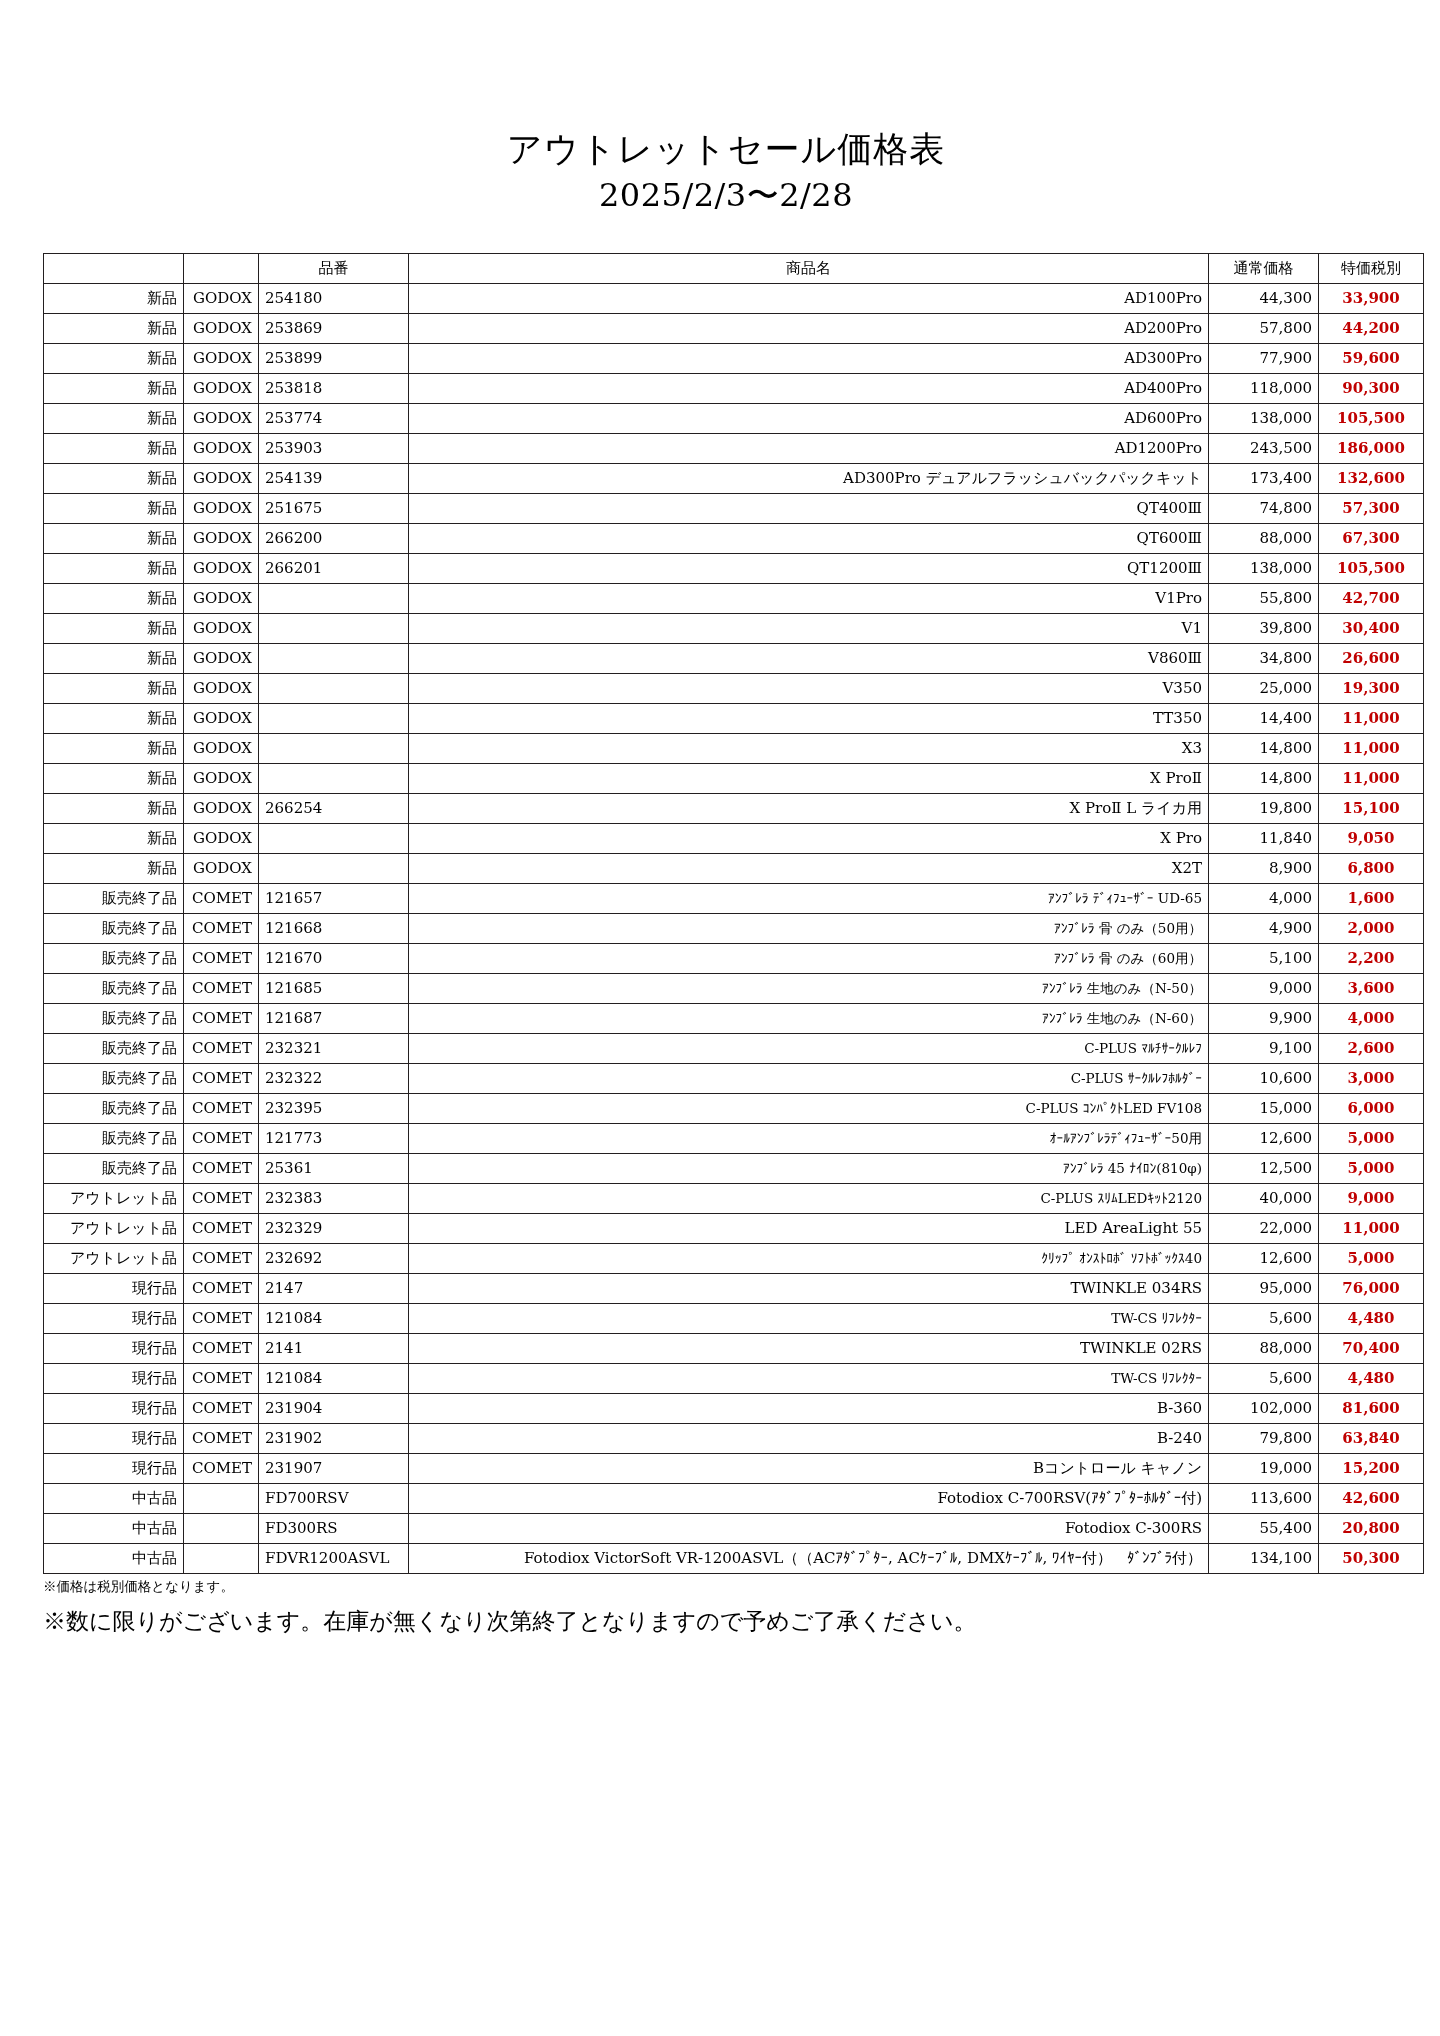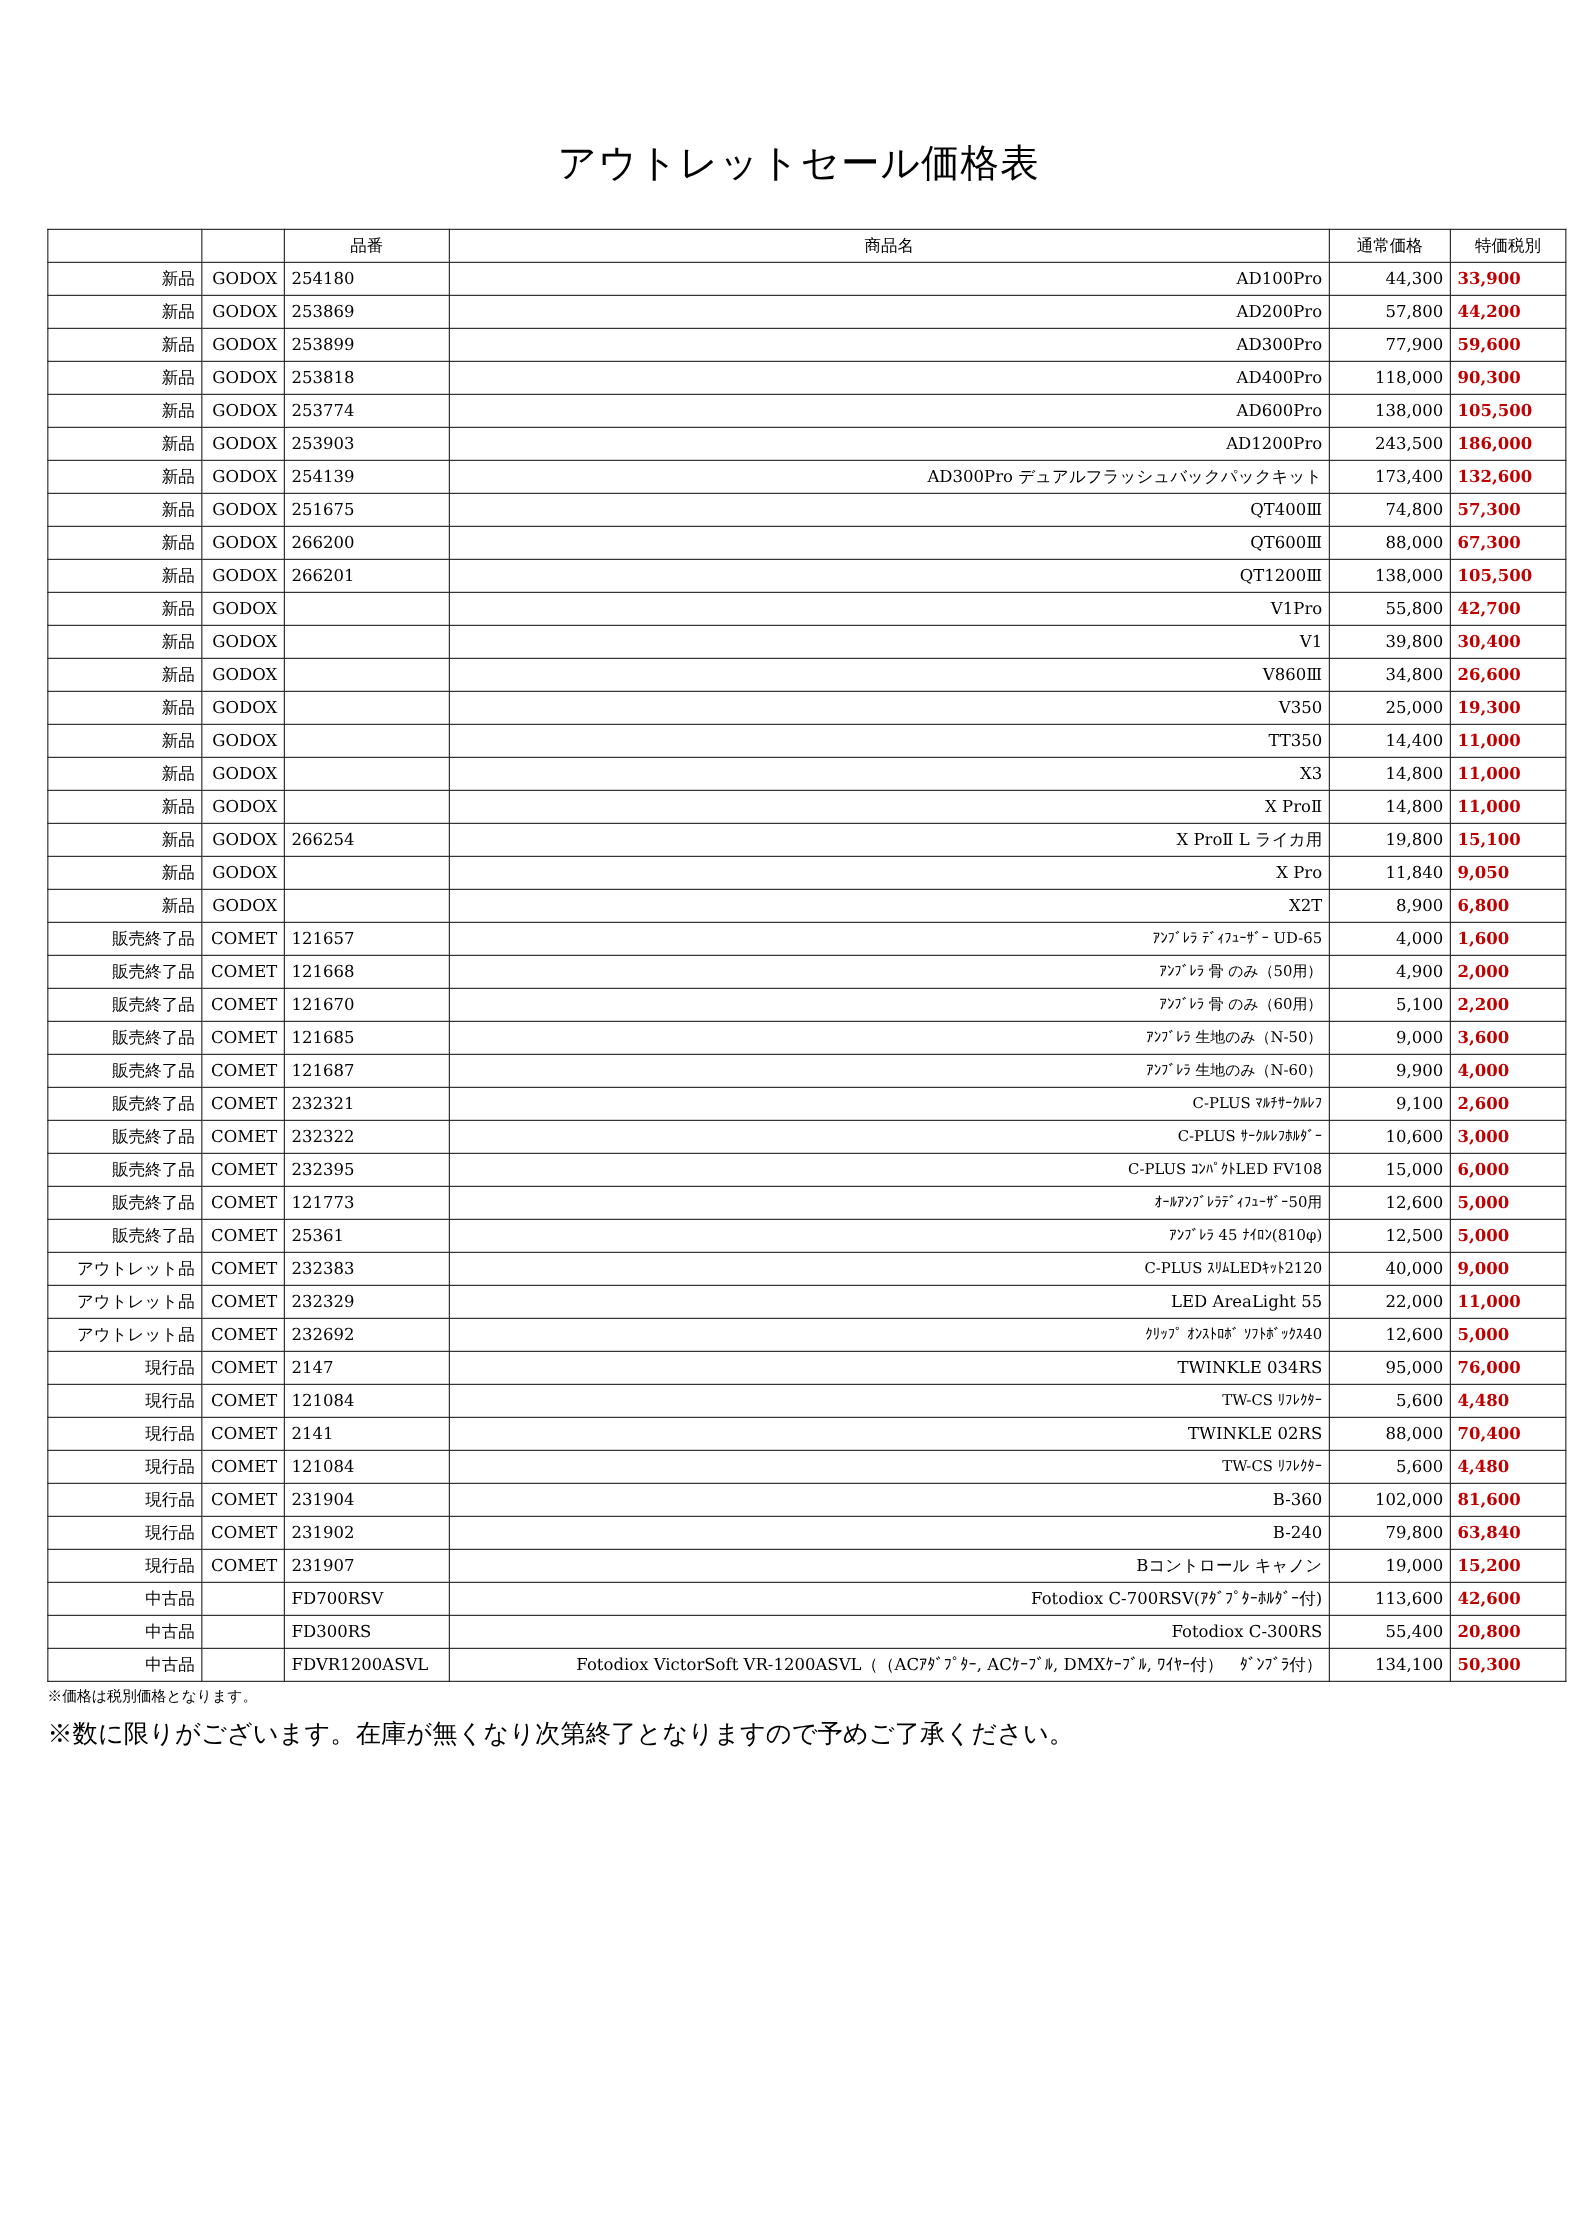"2025/2/3〜2/28" div.title-sub { html: none -> <div>2025/2/3〜2/28</div> }
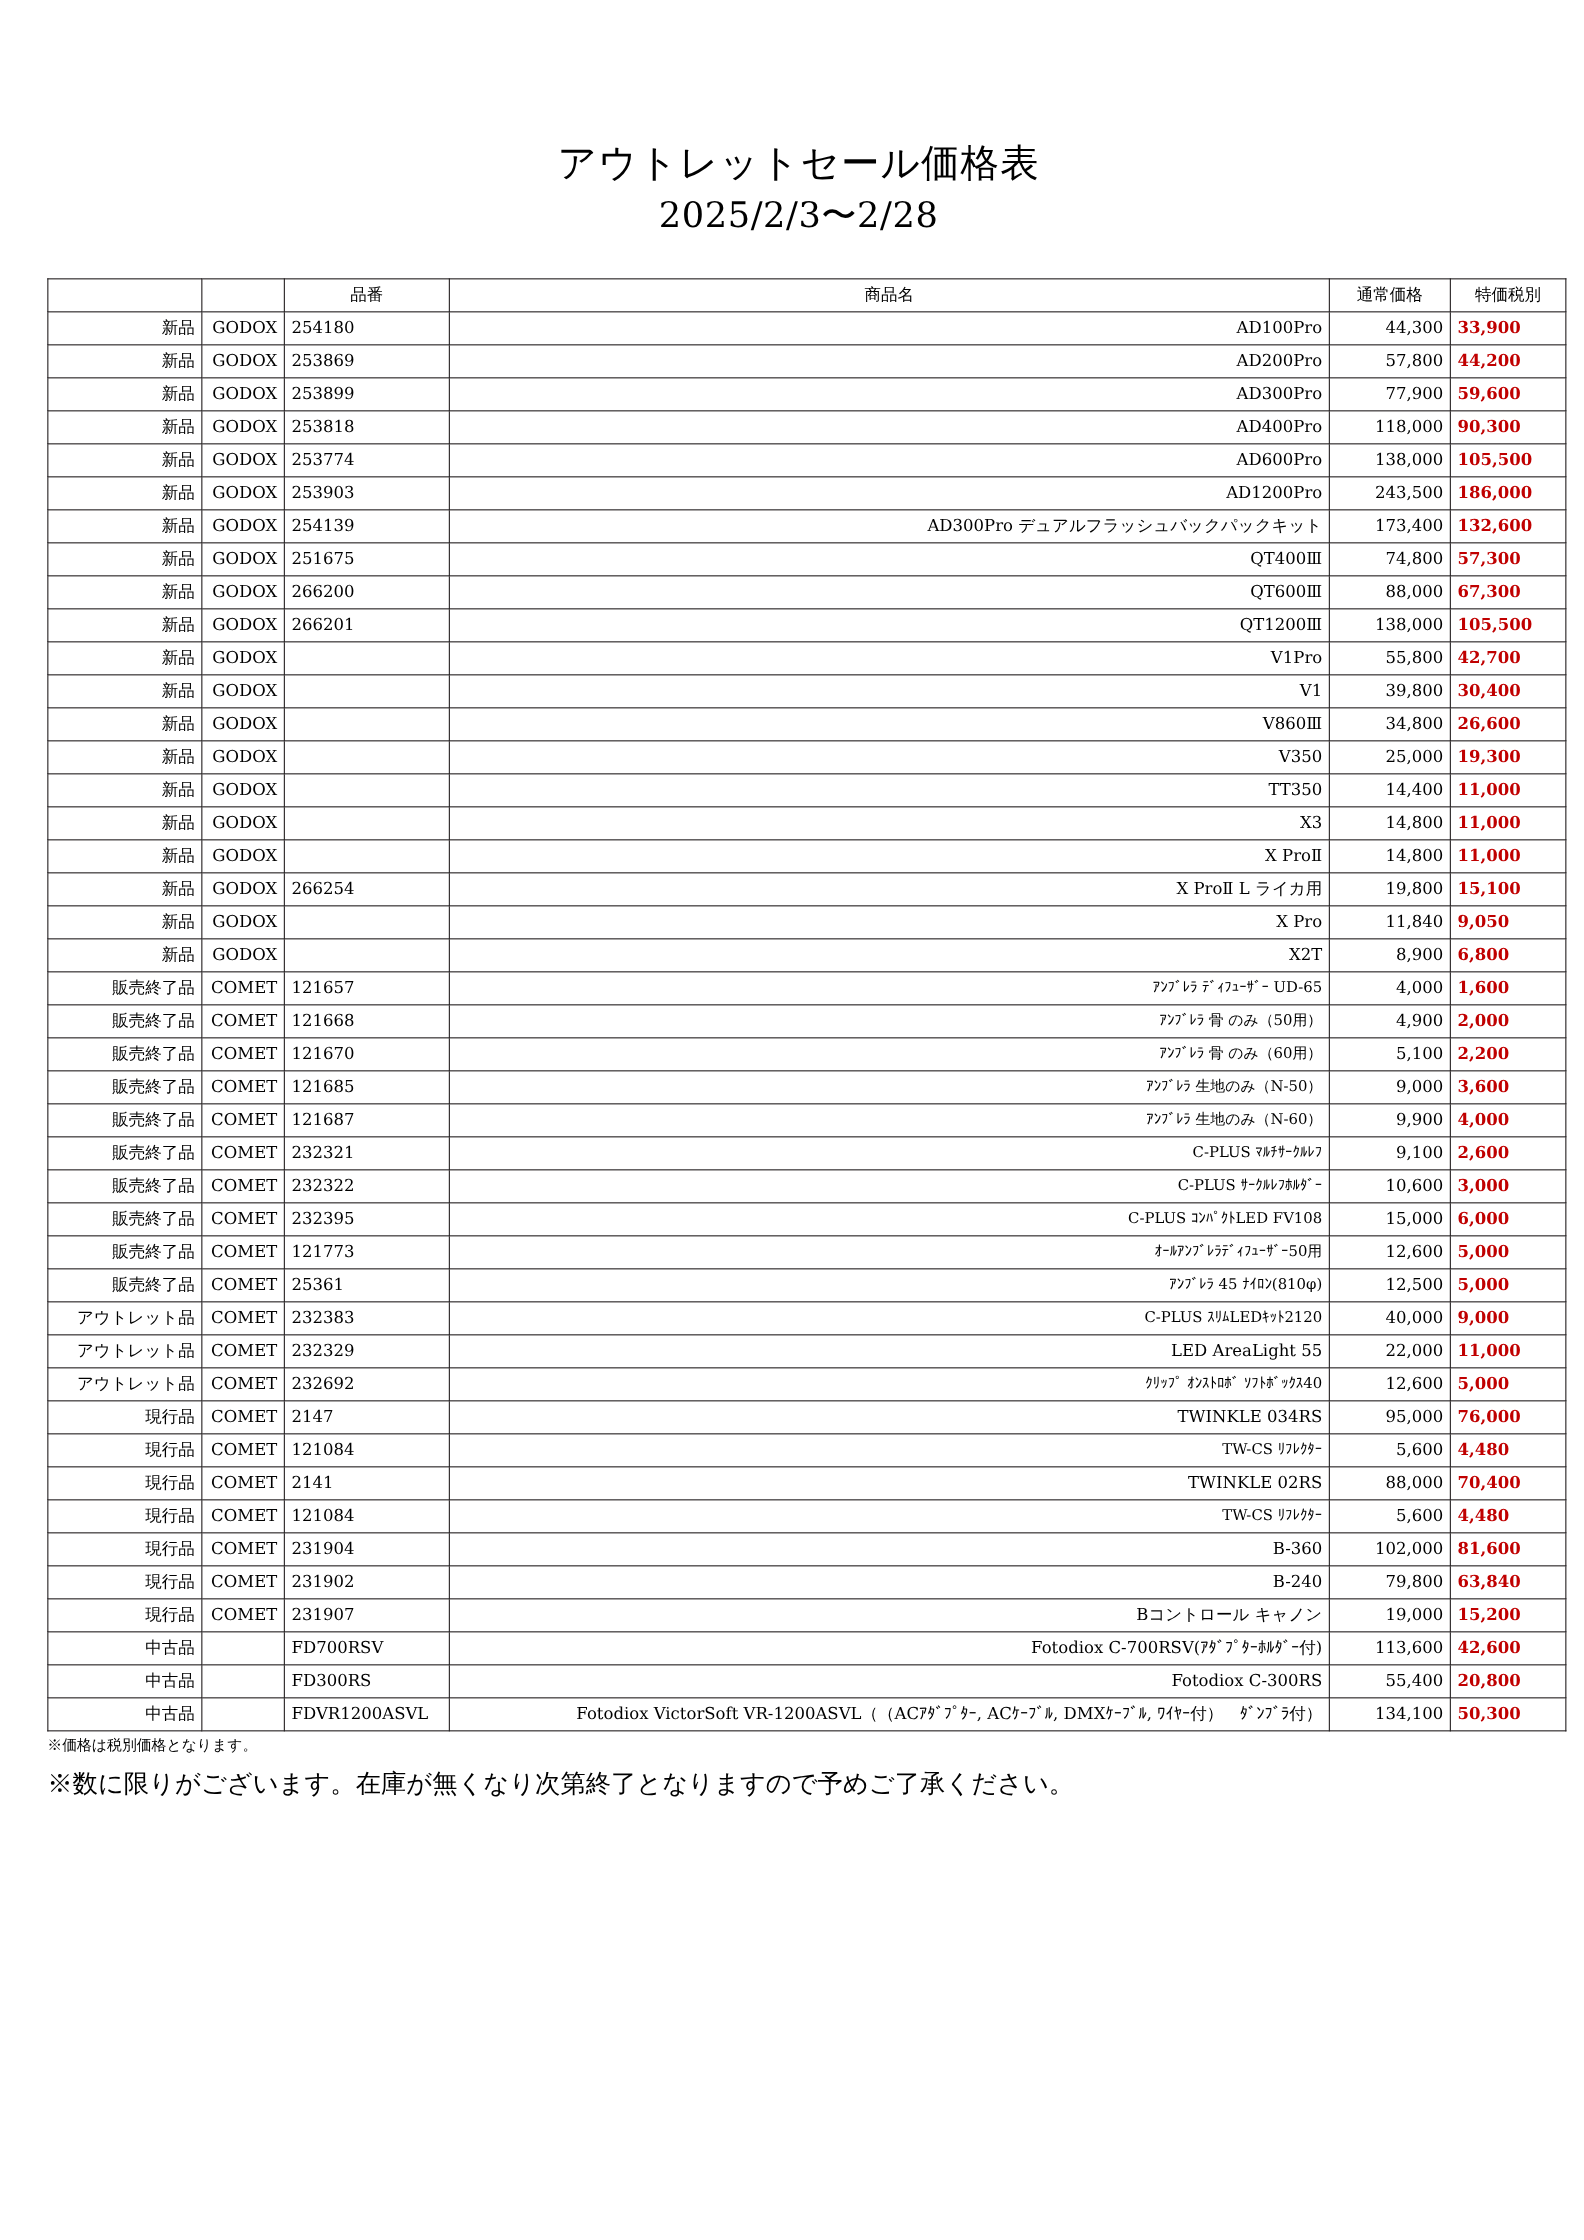"33,900" td.sale { text-align: left -> center }
